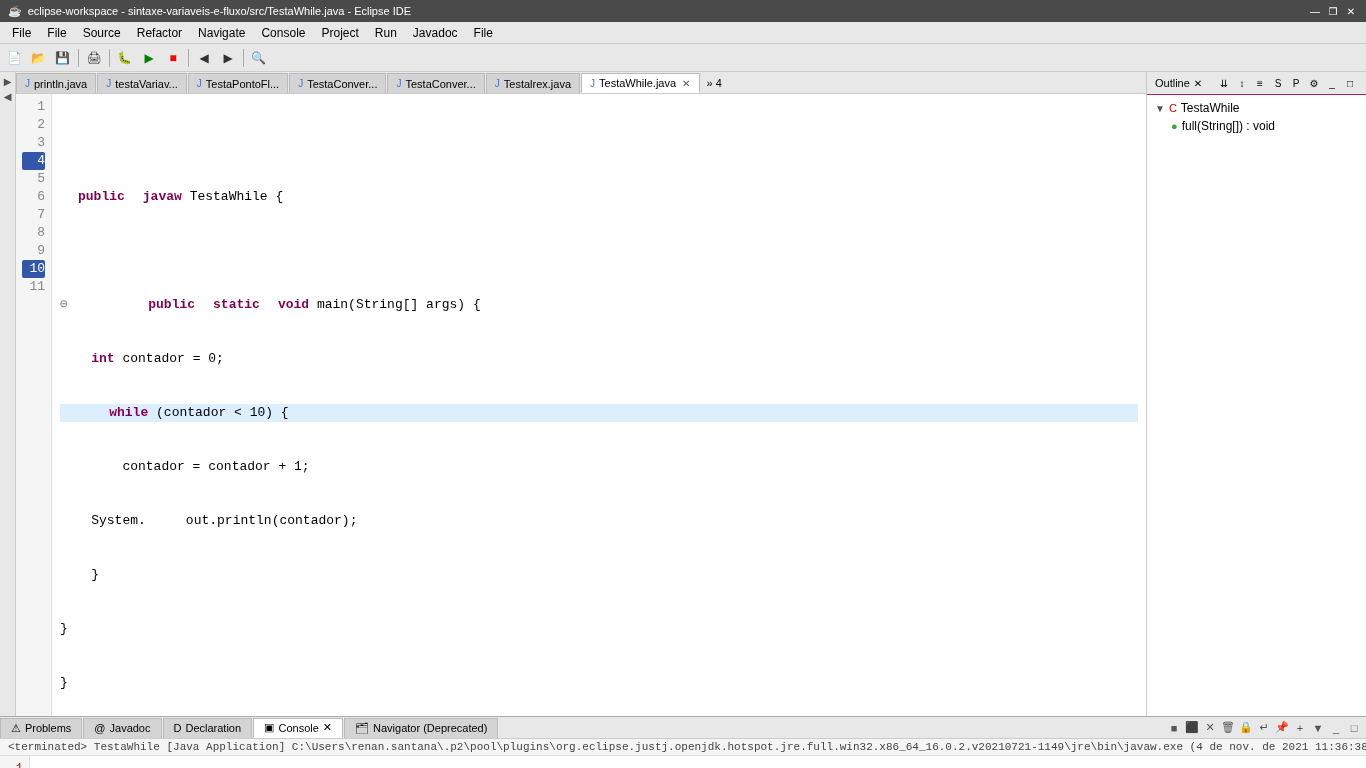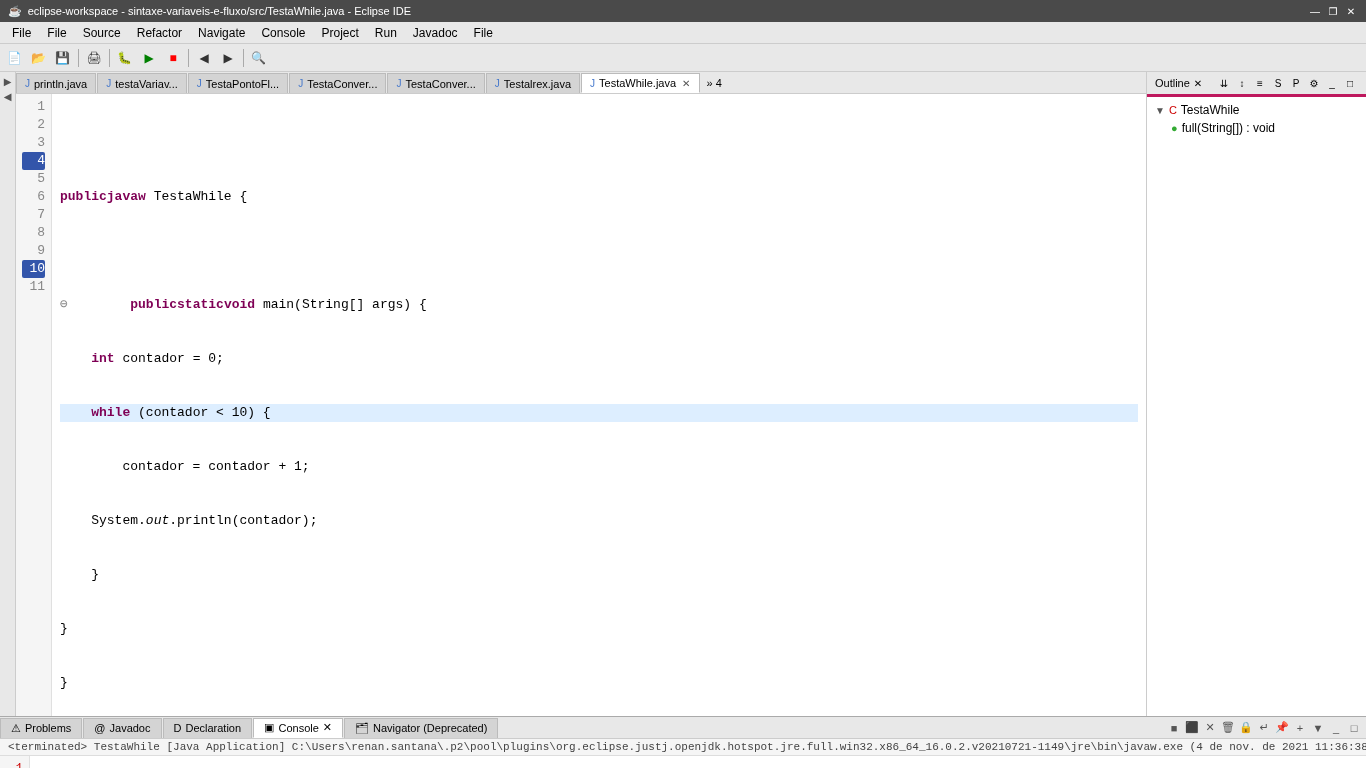"Outline" #outline-header { border-bottom: 3px solid #be185d -> 1px solid #be185d }
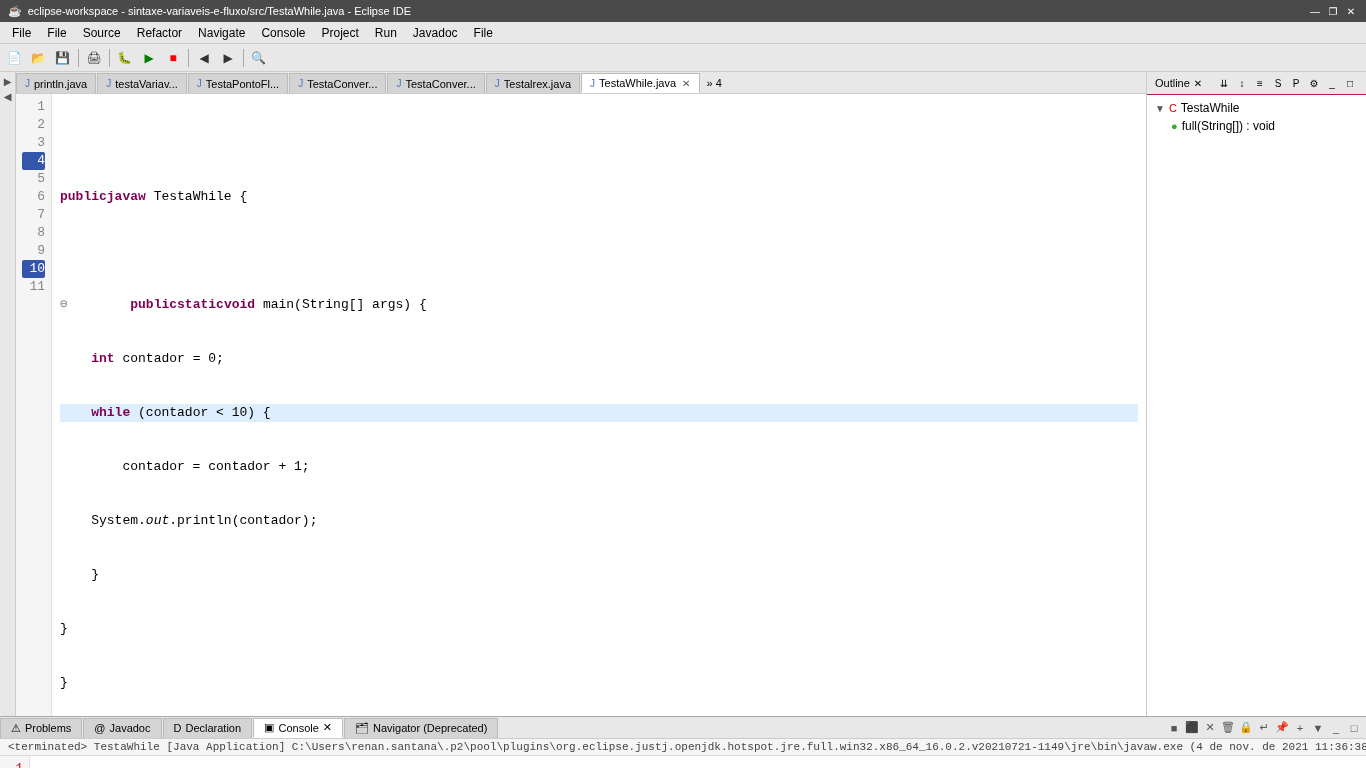"public" .kw { margin-left: none -> 18px }
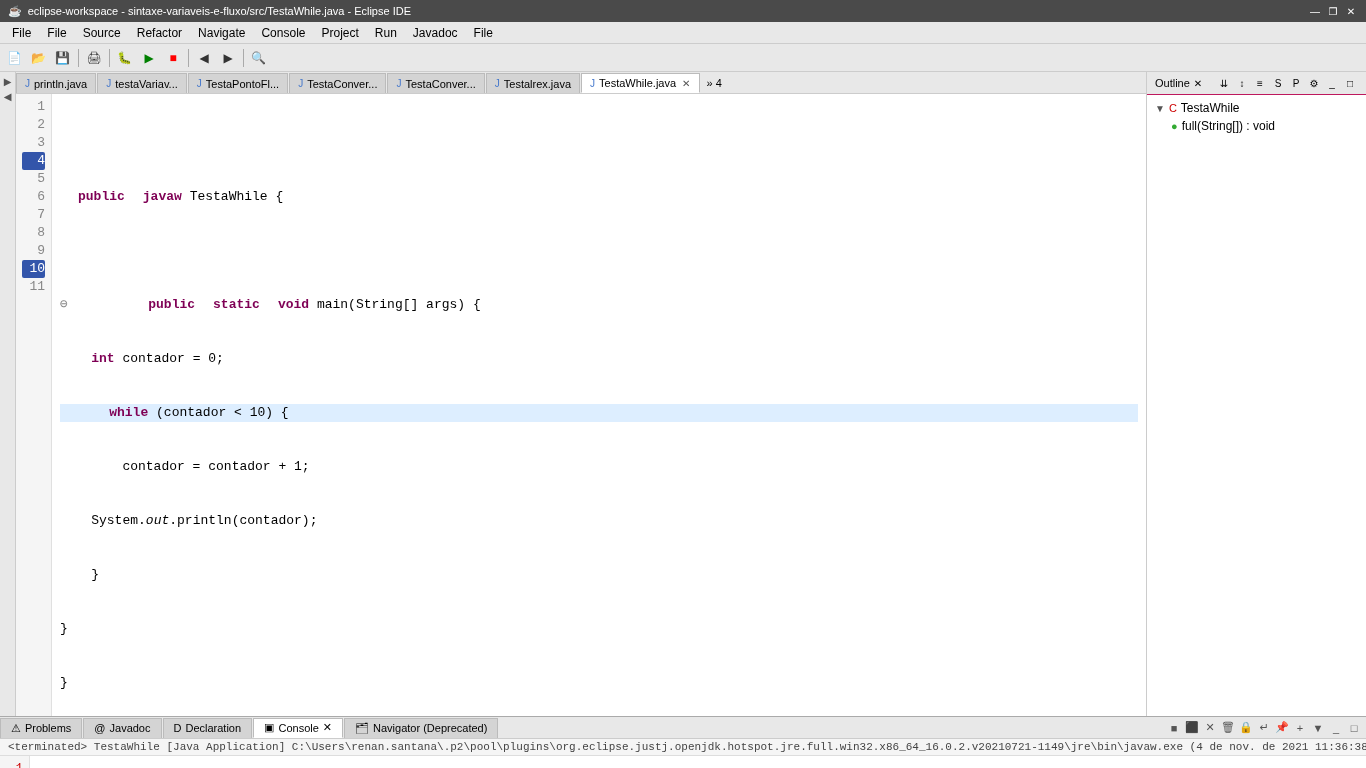"out" span { font-style: italic -> none; margin-left: none -> 40px }
